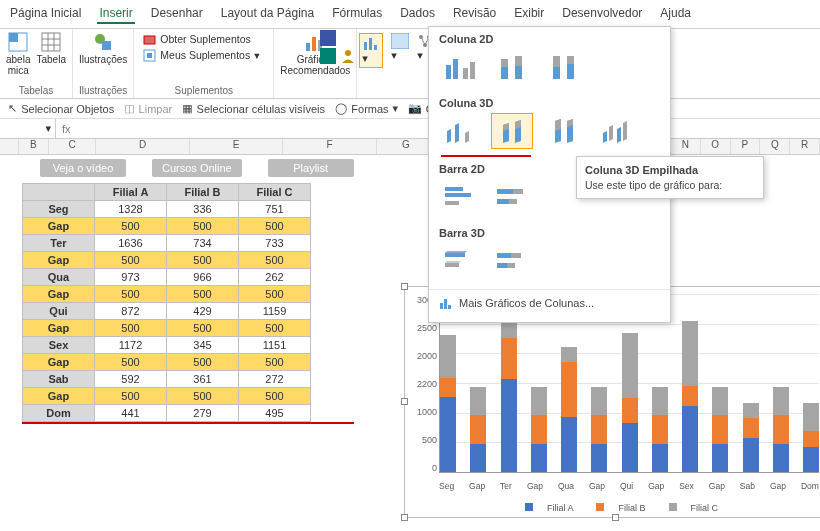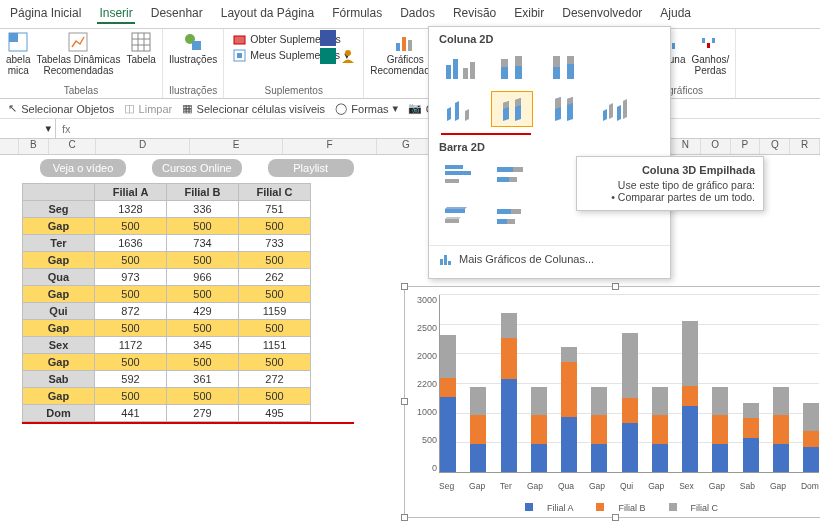"Tabelas Dinâmicas" div.rb-btn { html: <div> <span> <svg> <rect></rect> <path></path> </svg> </span> <span>Tabelas Dinâmicas Recomendadas</span> </div> -> none }
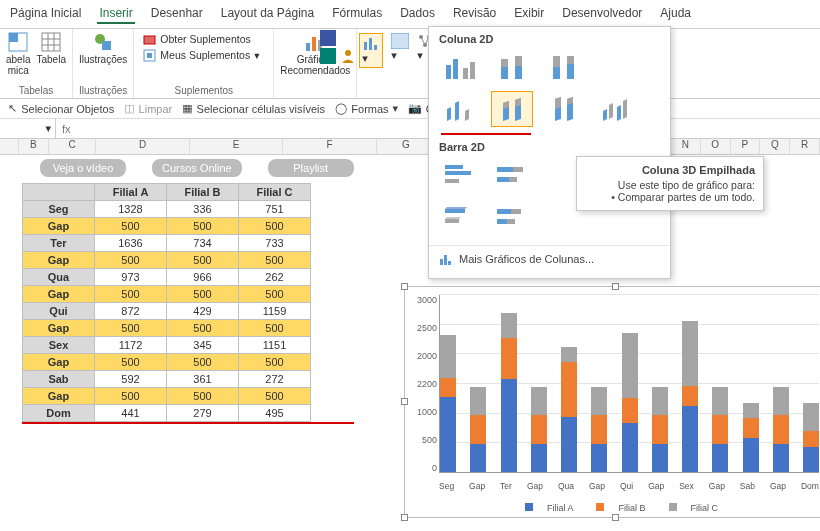"Coluna 3D" div.sec-title { html: none -> <div>Coluna 3D</div> }
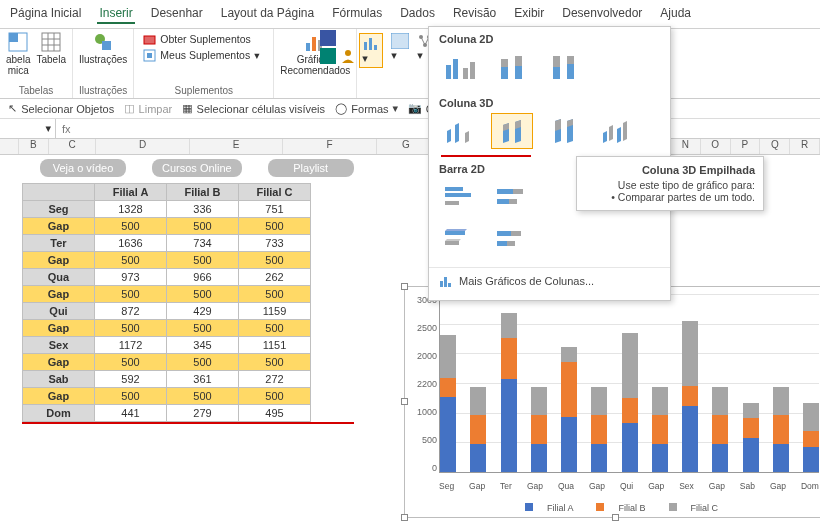"Veja o vídeo" .mini-btn { border-radius: 8px -> 2px }
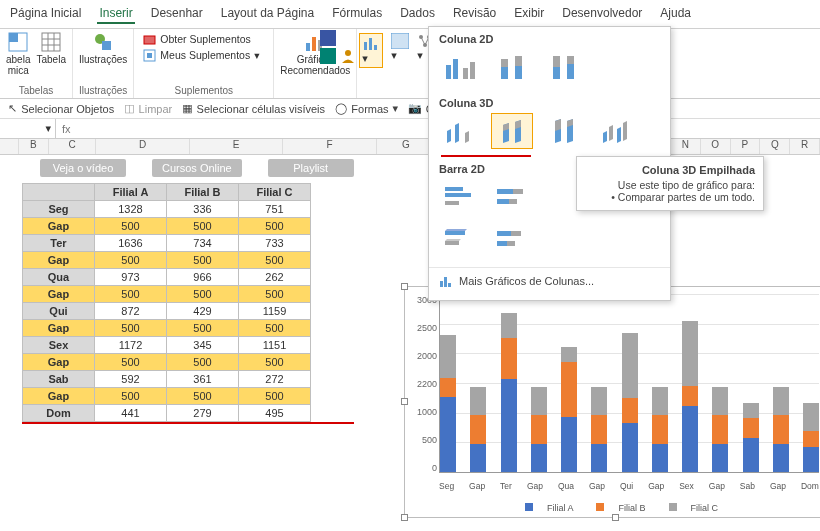"Coluna 3D Empilhada" .tooltip { text-align: right -> none }
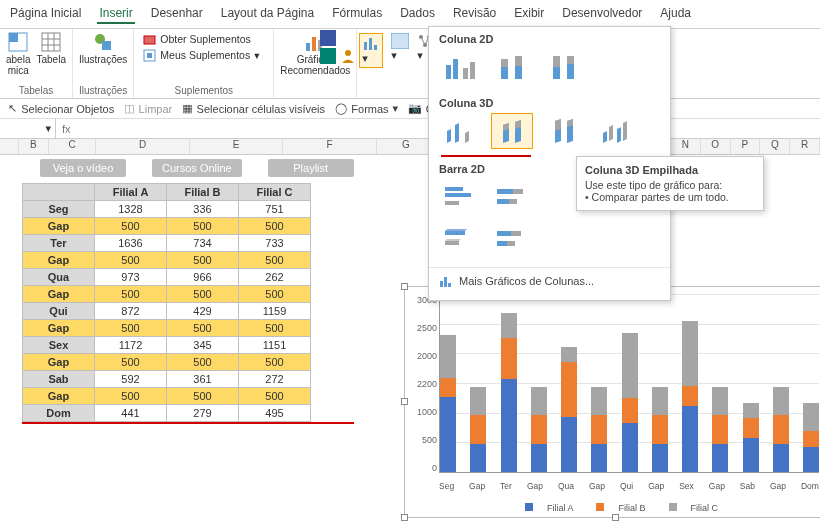"• Comparar partes de um" div { html: <div>• Comparar partes de um todo.</div> -> none }
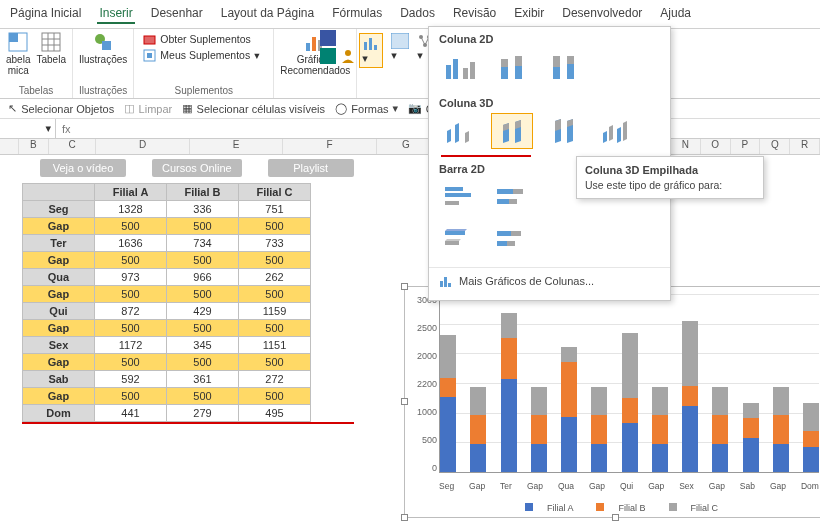"Barra 3D" div.sec-title { html: none -> <div>Barra 3D</div> }
